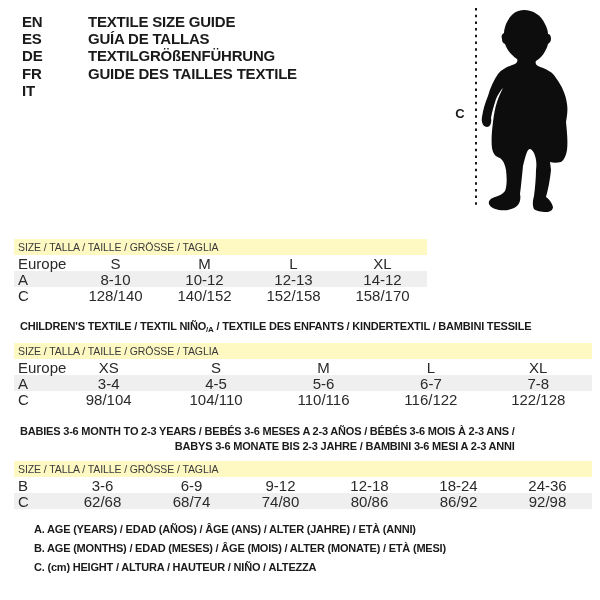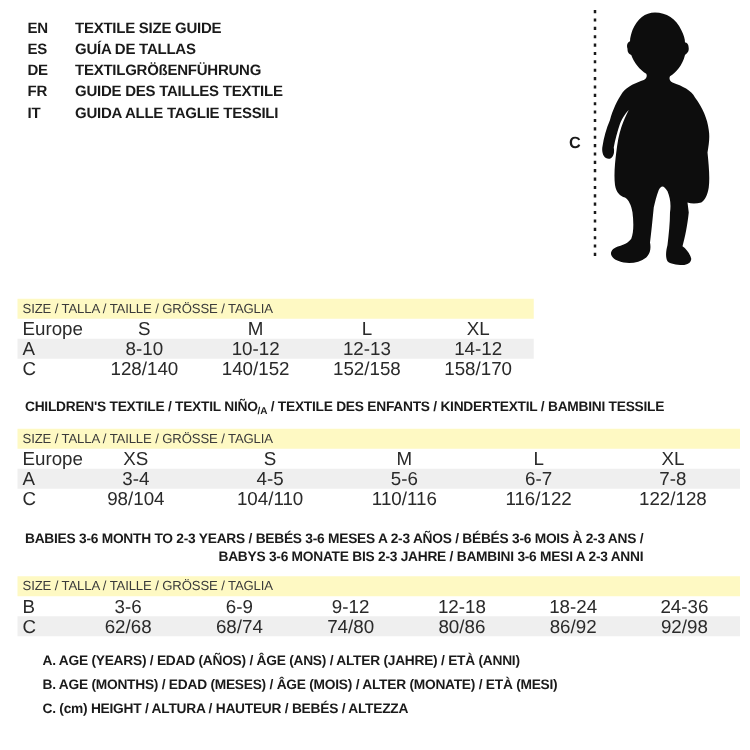"EN" .lang-row { font-size: 12px -> 15px; gap: none -> 28px }
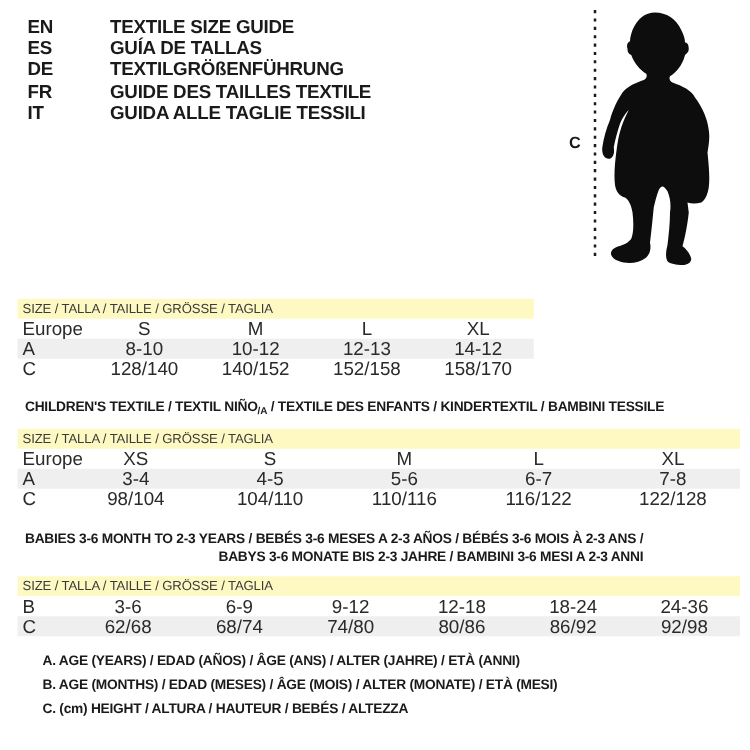"GUIDA ALLE TAGLIE TESSILI" span.lang-name { html: <span>GUIDA ALLE TAGLIE TESSILI</span> -> none }
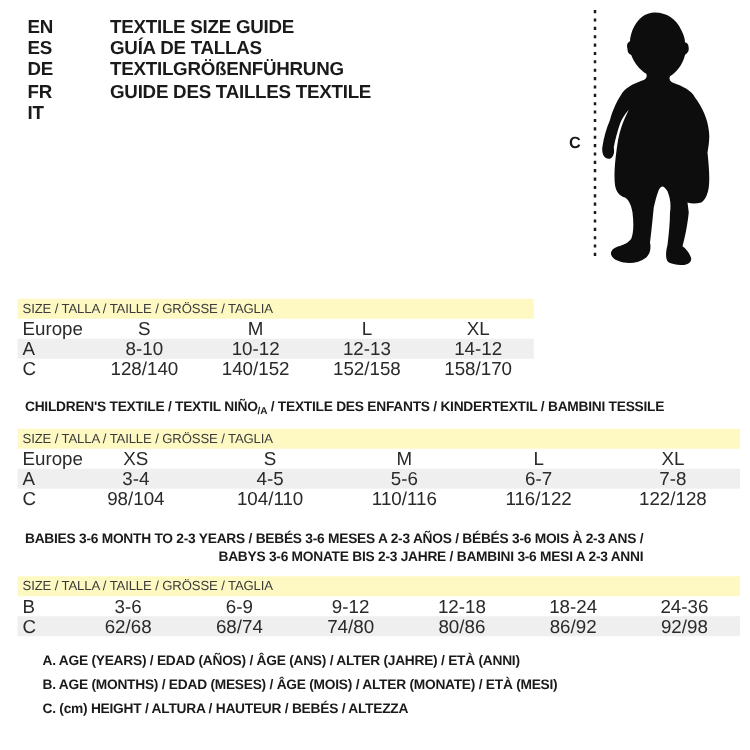"C. (cm) HEIGHT / ALTURA" div { text: BEBÉS -> NIÑO }
